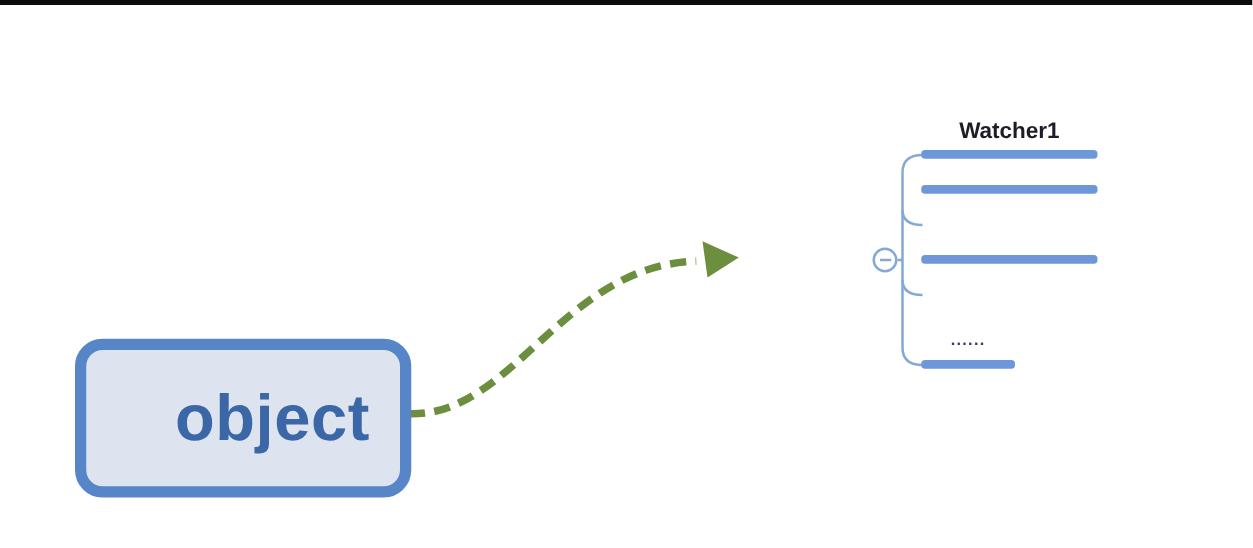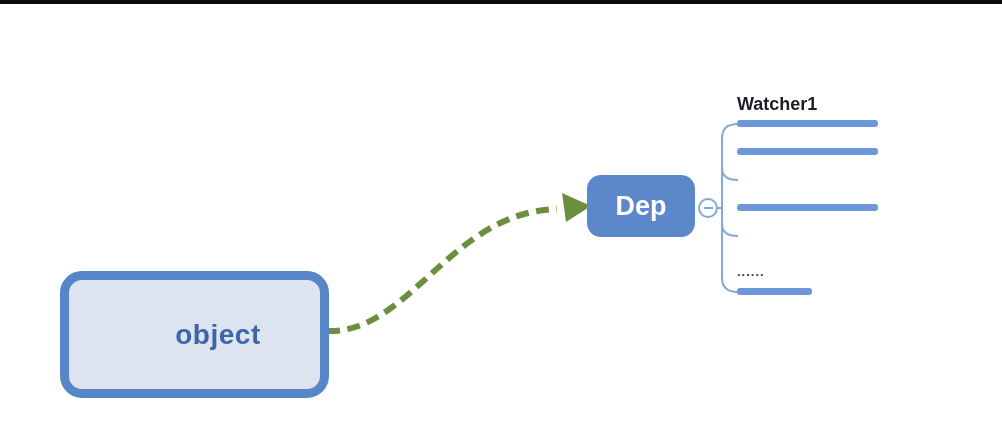"Watcher1" .watcher-item .watcher-label { text-align: none -> center }
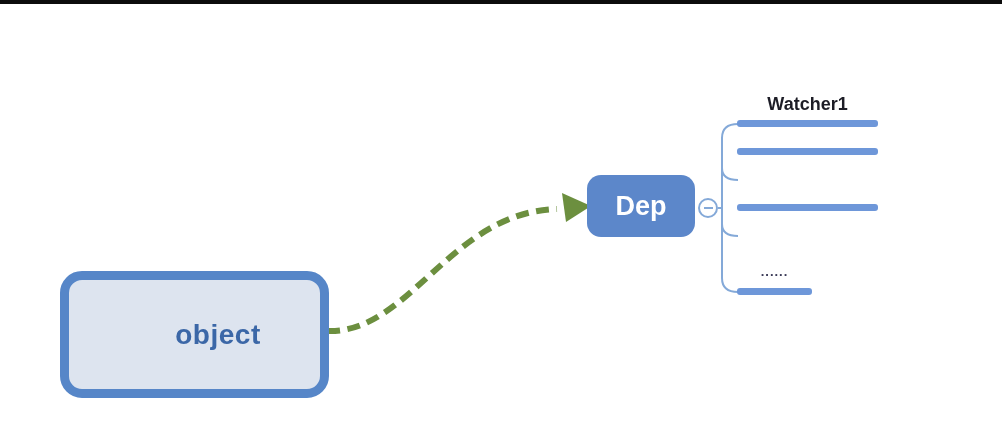"Dep" div.node-dep { html: <div> <span>Dep</span> </div> -> none }
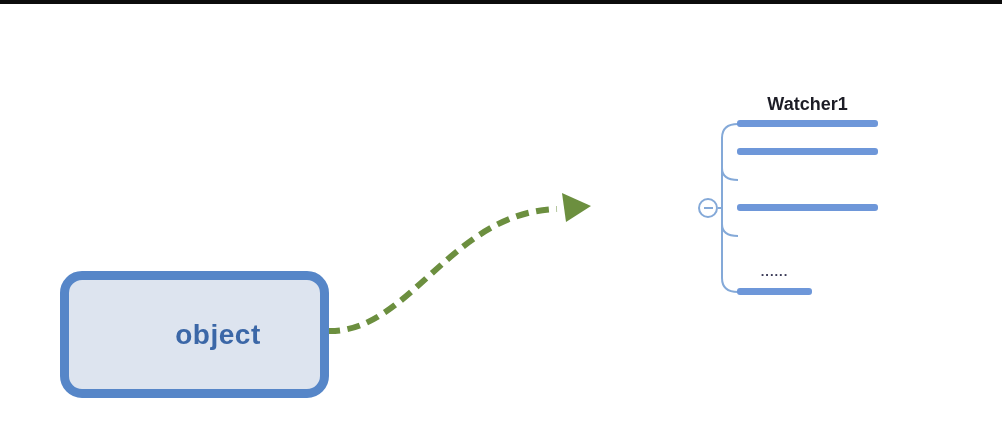"object" .node-object .label { font-size: 28px -> 52px }
